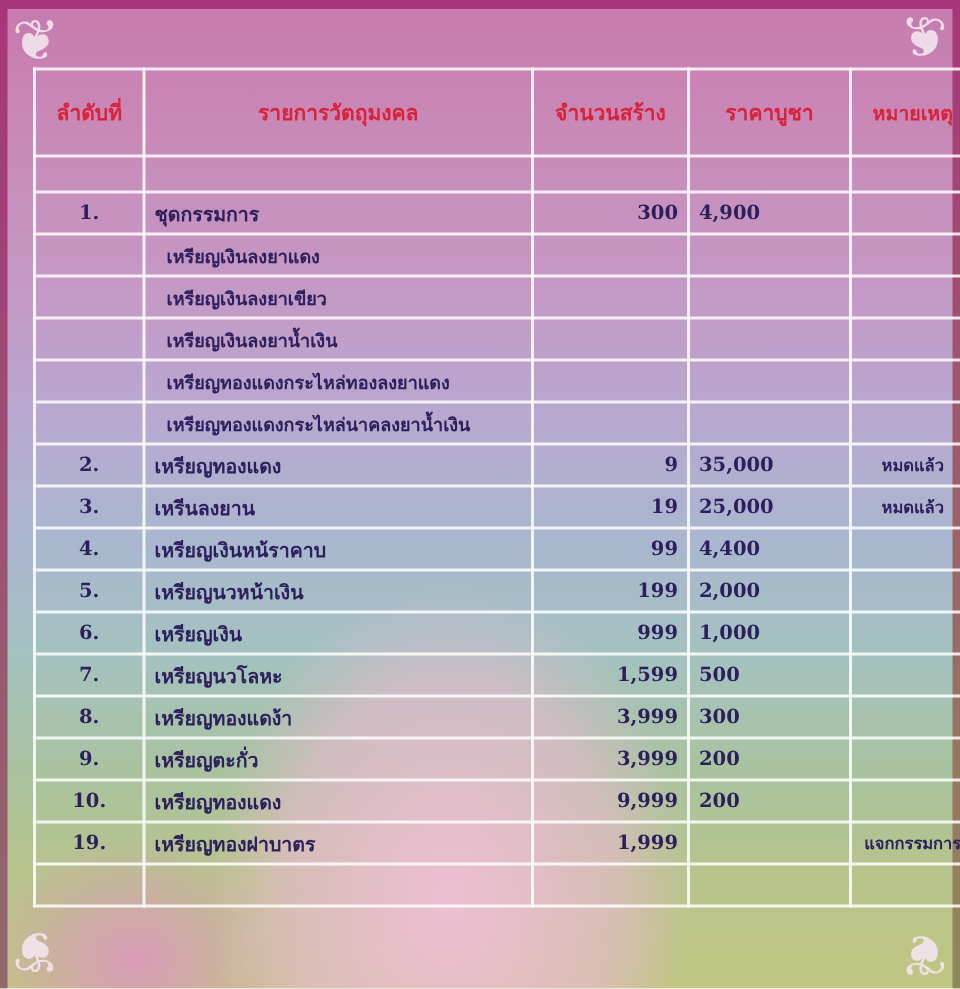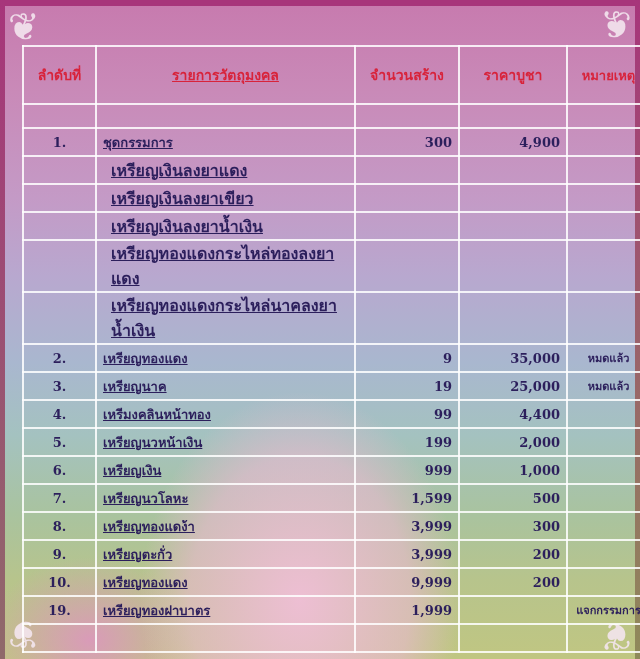"รายการวัตถุมงคล" .col-item { text-decoration: underline -> none }
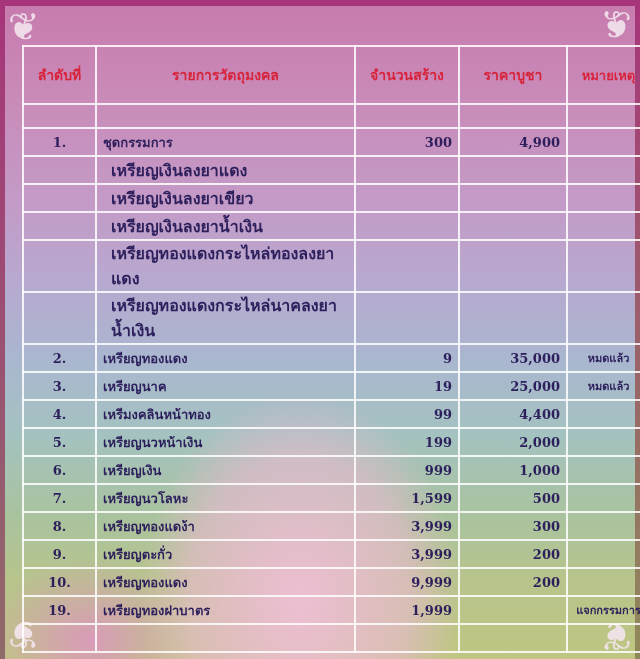"4,900" .col-price { text-align: right -> none }
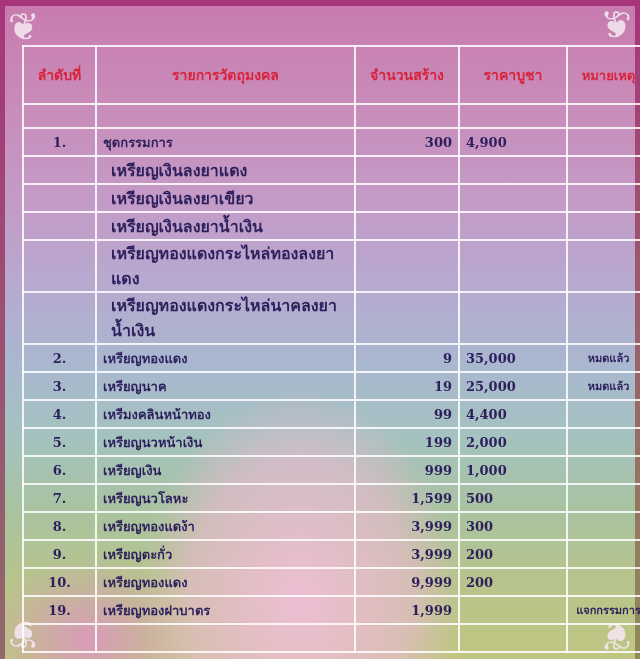"เหรียญเงินลงยาแดง" tr.sub td.col-item { font-size: 16px -> 12px }
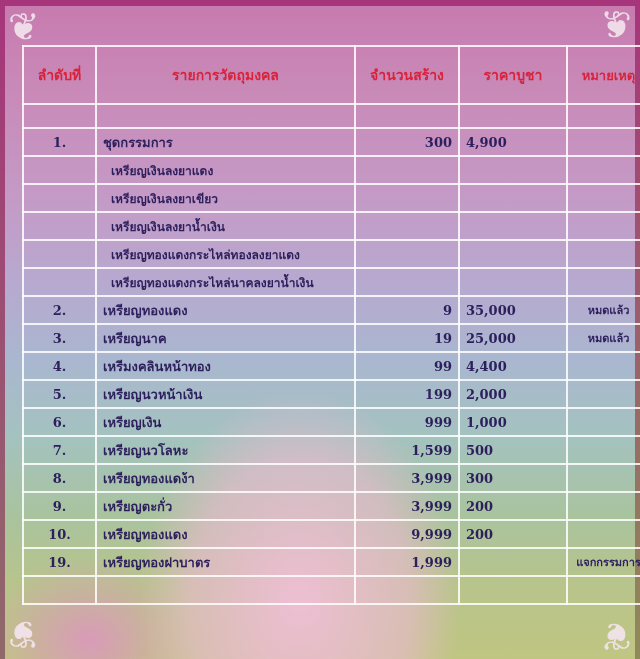"เหรียญนาค" td.col-item { text: เหรียญนาค -> เหรีนลงยาน }
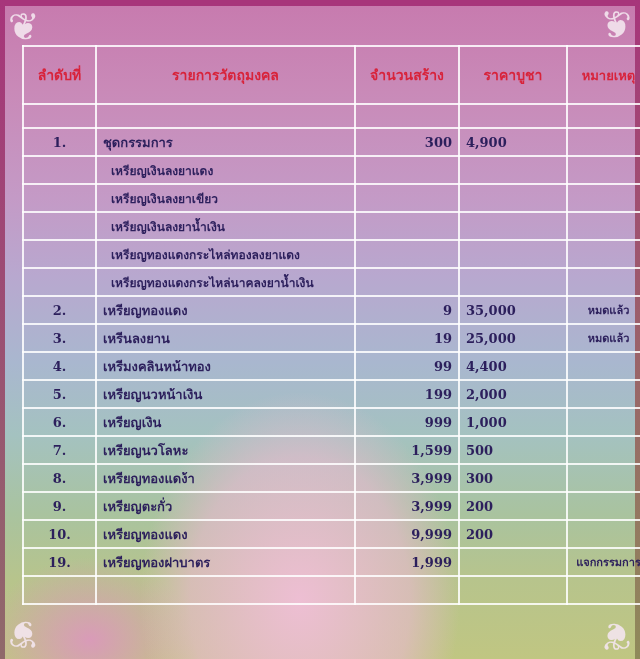"เหรีมงคลินหน้าทอง" td.col-item { text: เหรีมงคลินหน้าทอง -> เหรียญเงินหน้ราคาบ }
